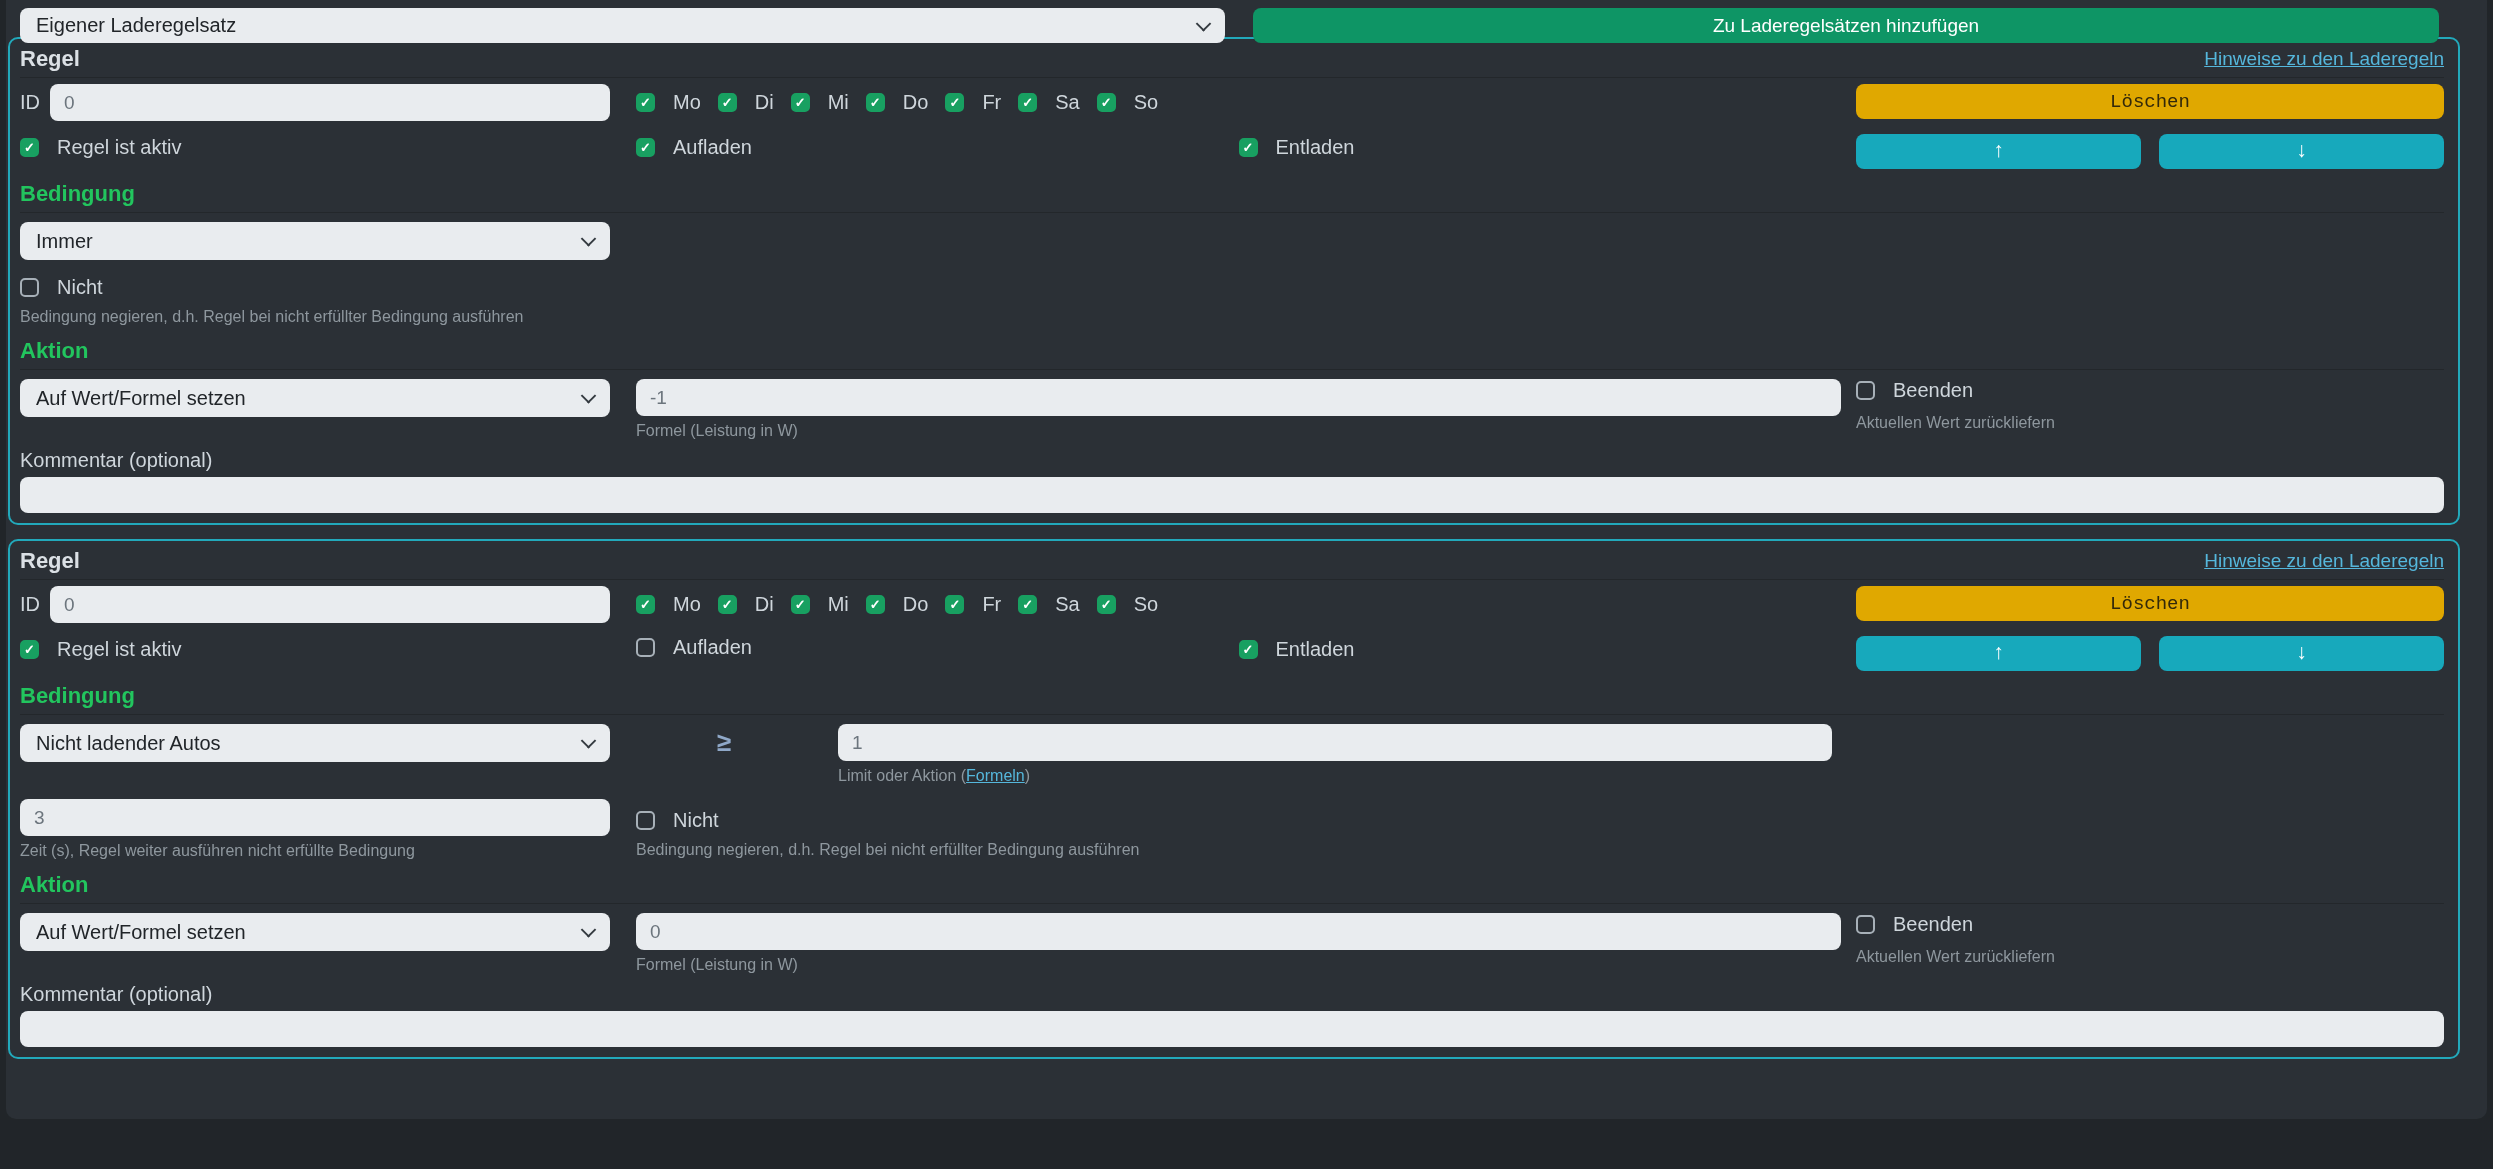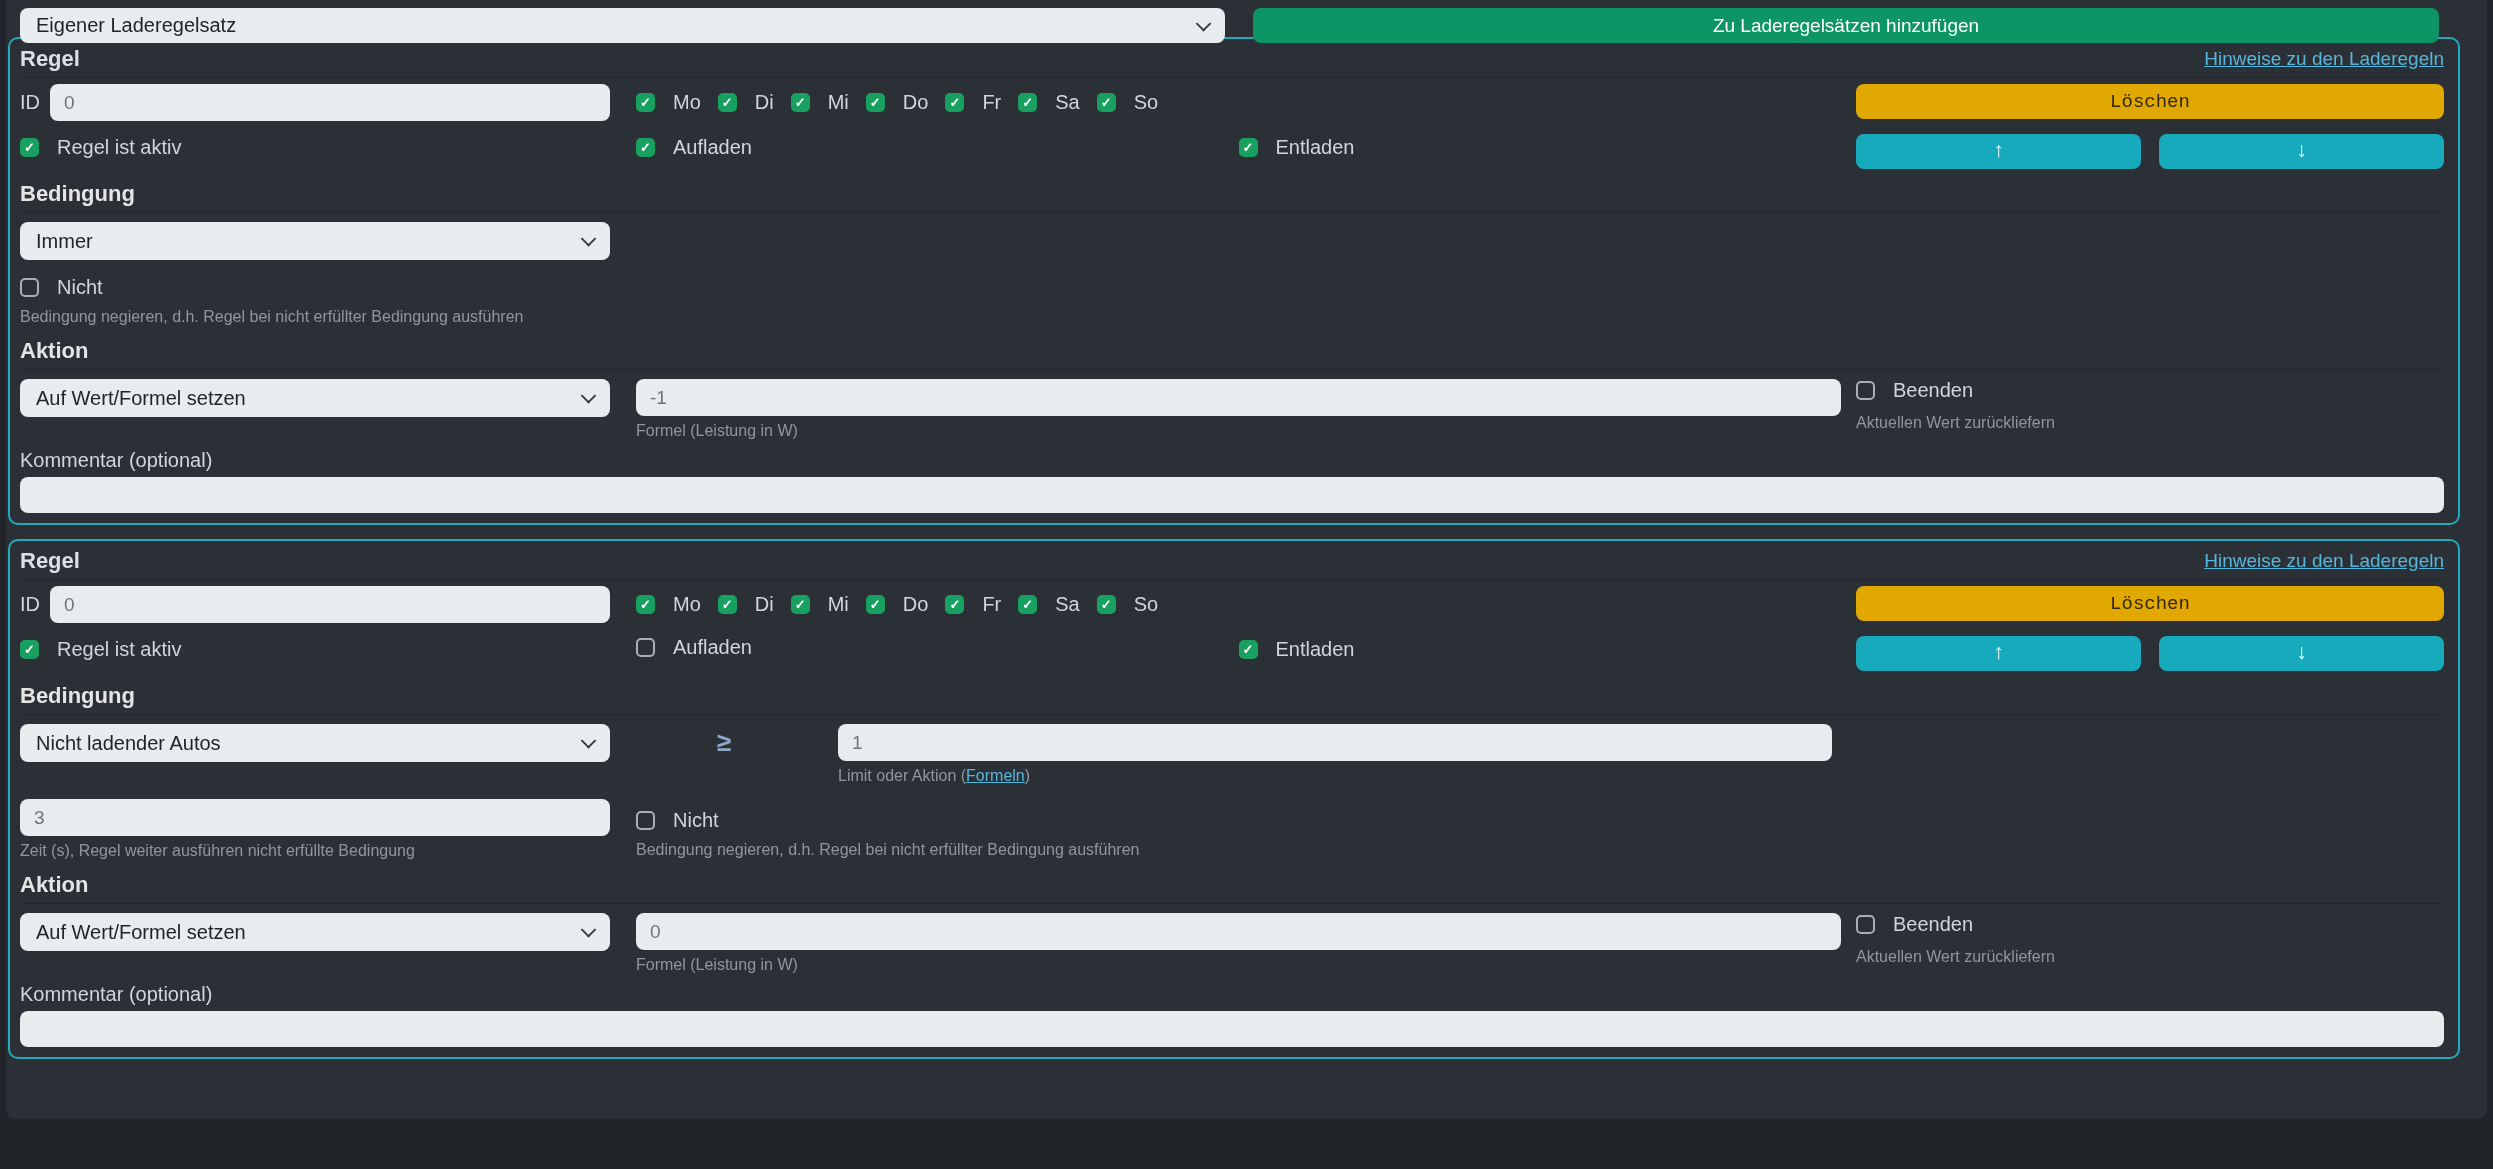"Bedingung" .sec-heading { color: #e5e5e5 -> #22c55e }
